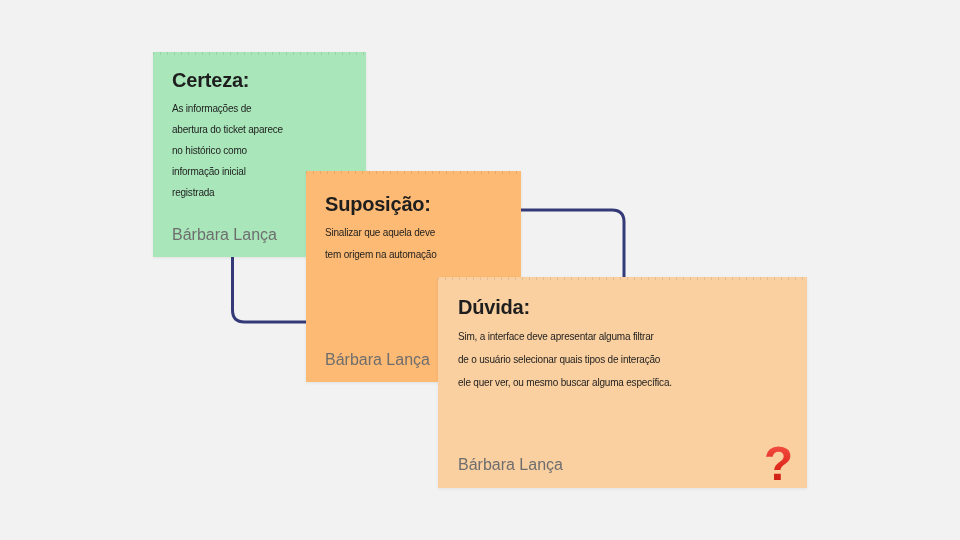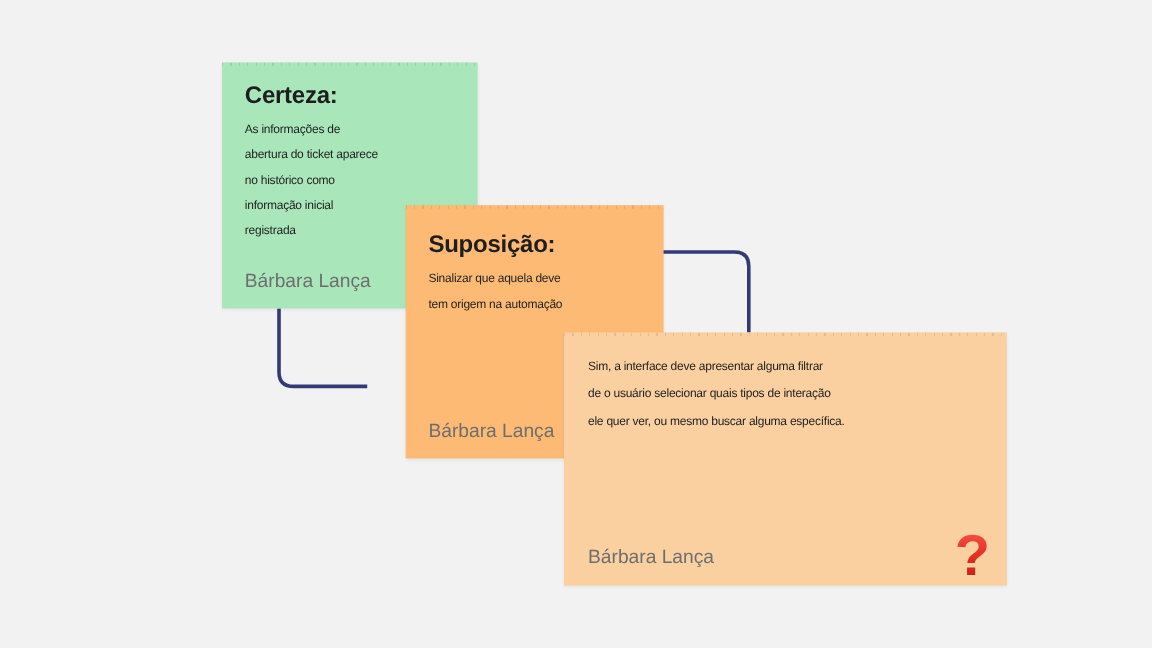"Certeza:" .note { margin-left: 32px -> none }
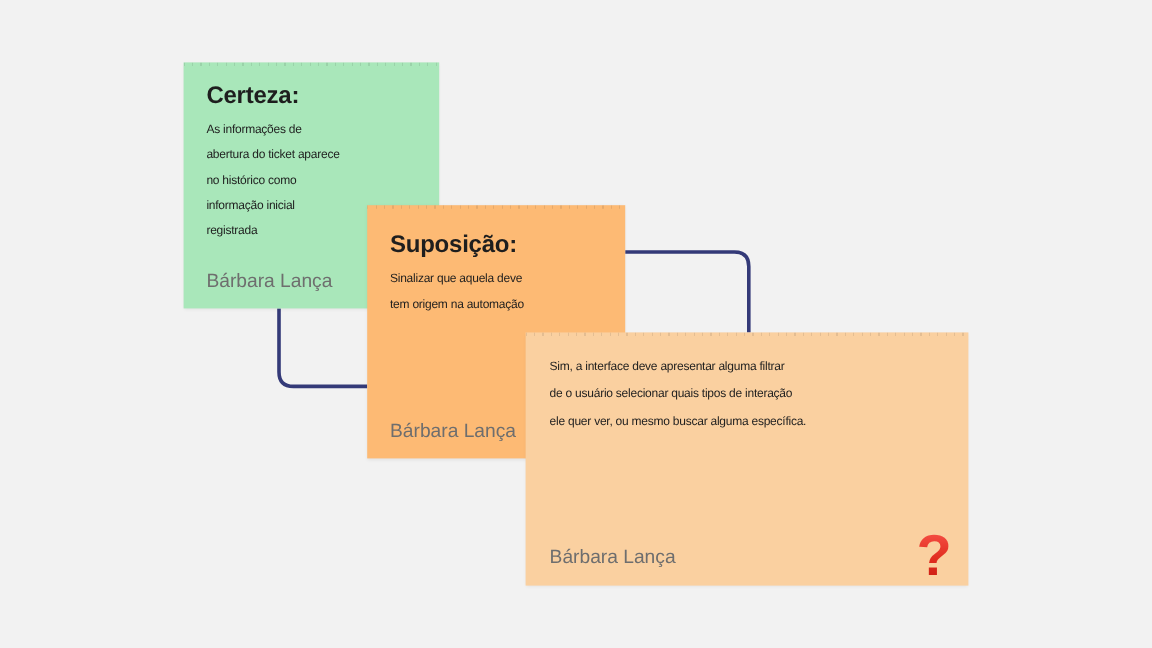"Dúvida:" h2.note-title { html: none -> <h2>Dúvida:</h2> }
